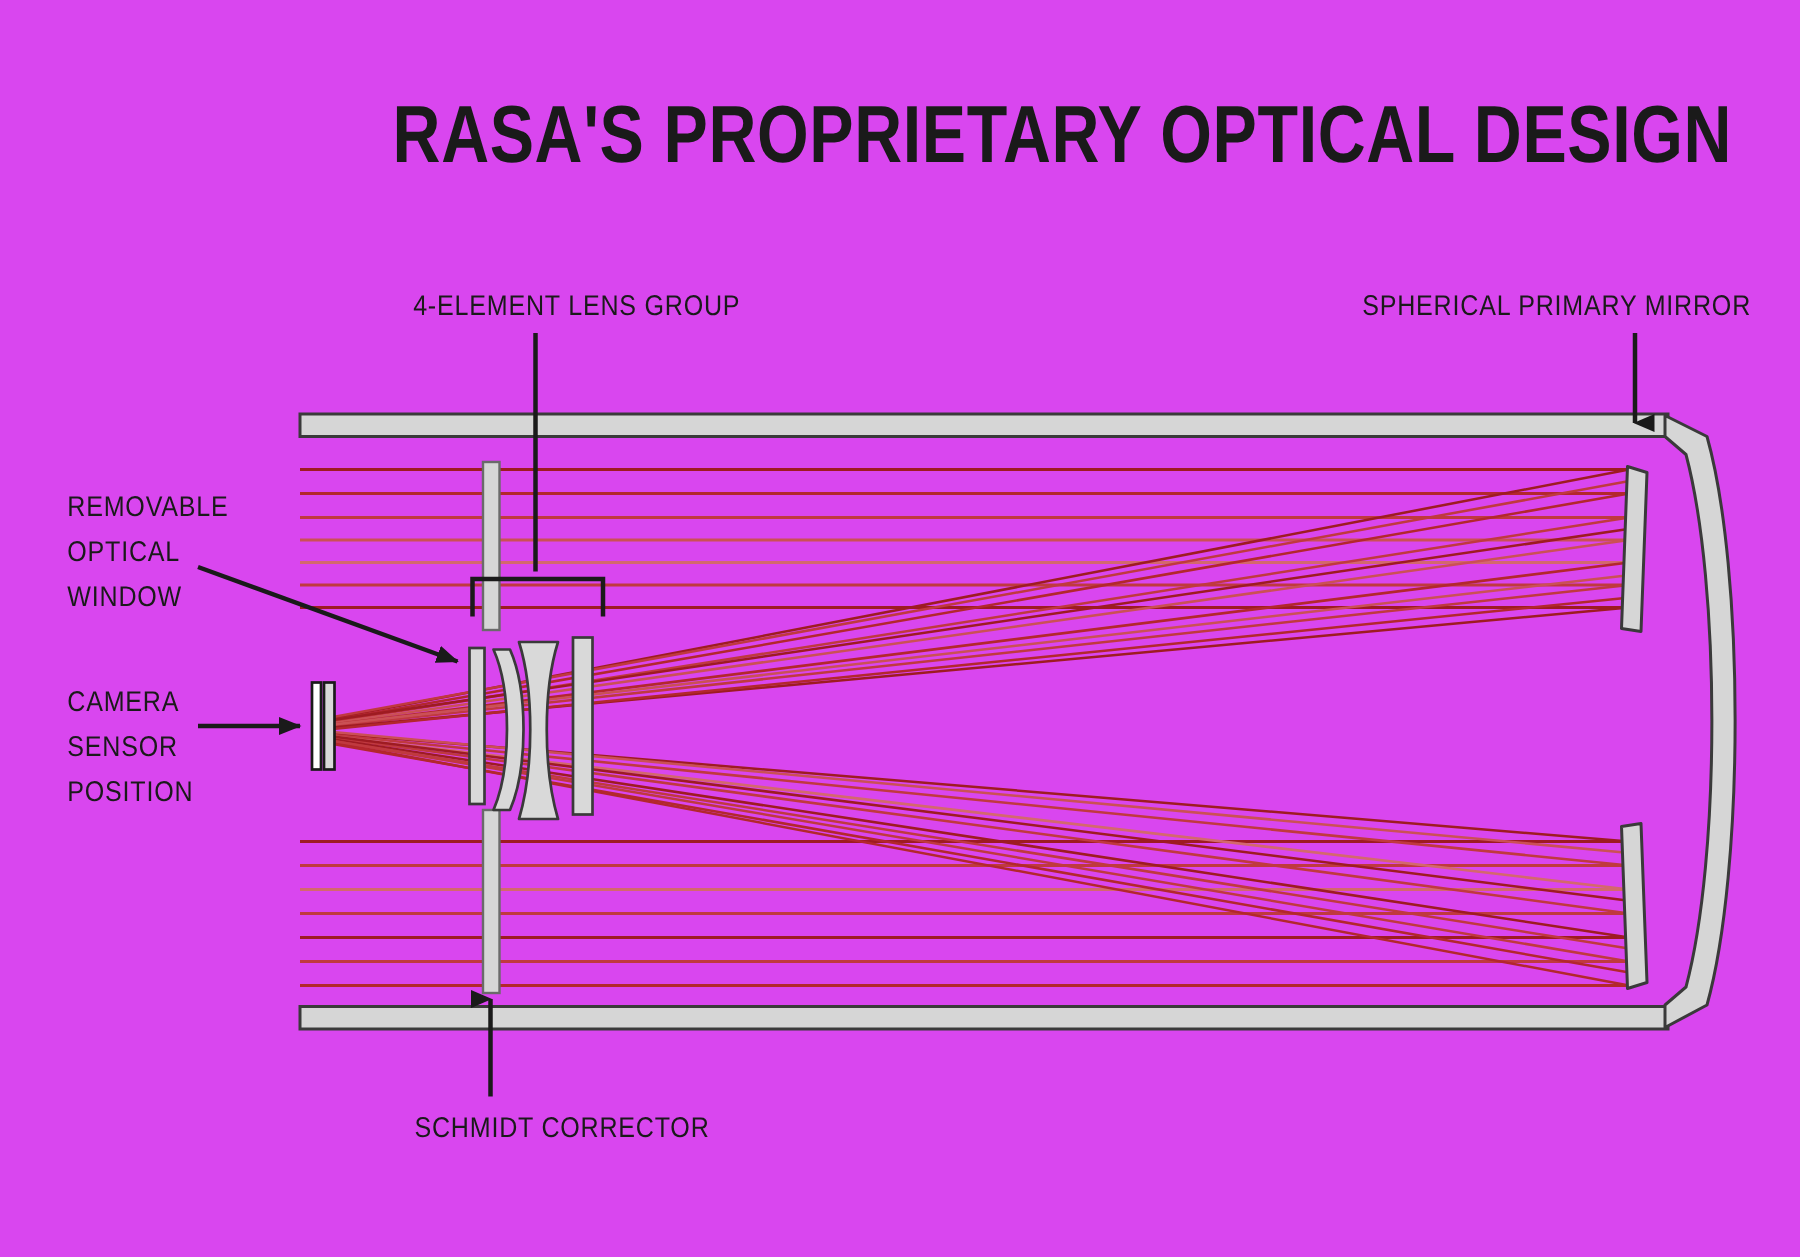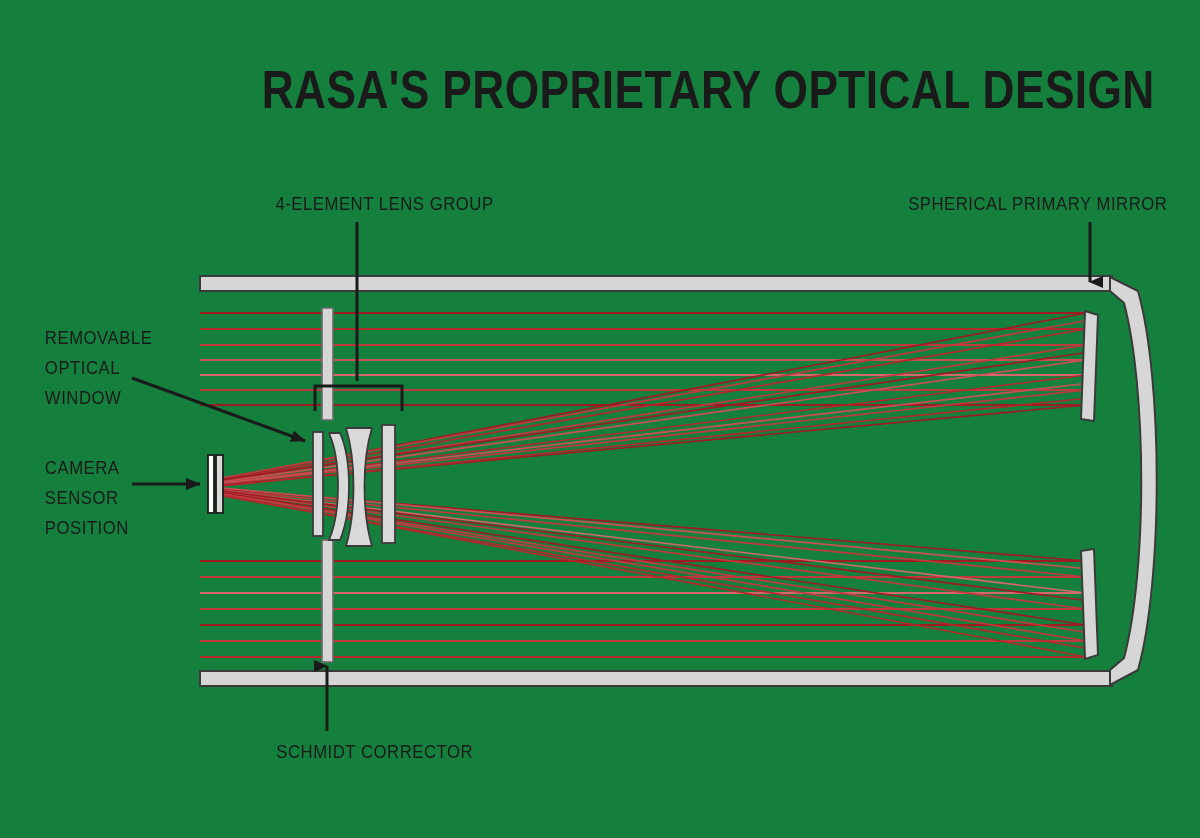"RASA'S PROPRIETARY OPTICAL DESIGN" #page { background: #15803d -> #d946ef }
